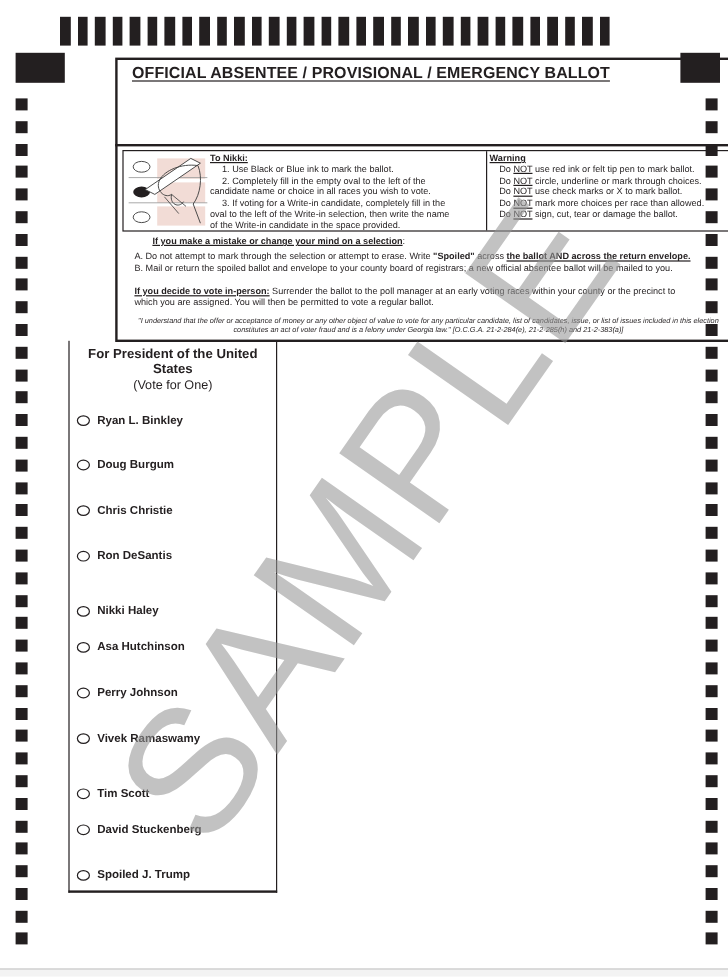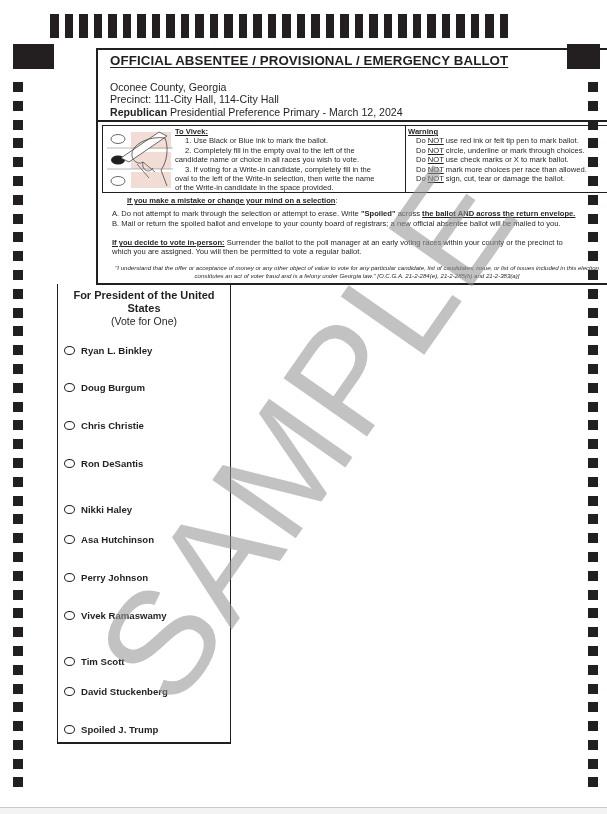"Oconee County, Georgia" div.meta { html: <div> <div>Oconee County, Georgia</div> <div>Precinct: 111-City Hall, 114-City Hall</div> <div><span>Republican</span><span> Presidential Preference Primary - March 12, 2024</span></div> </div> -> none }
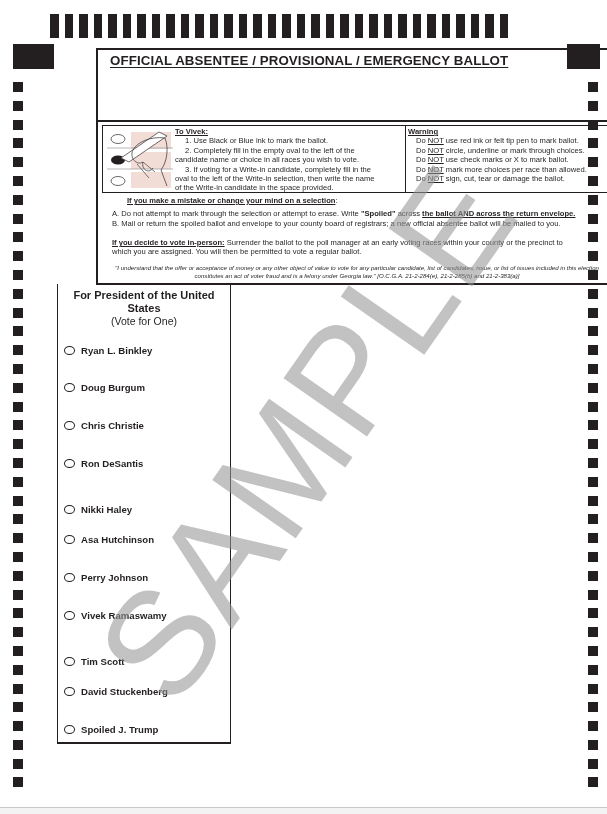"To Vivek:" div.hd { text: Vivek -> Nikki }
